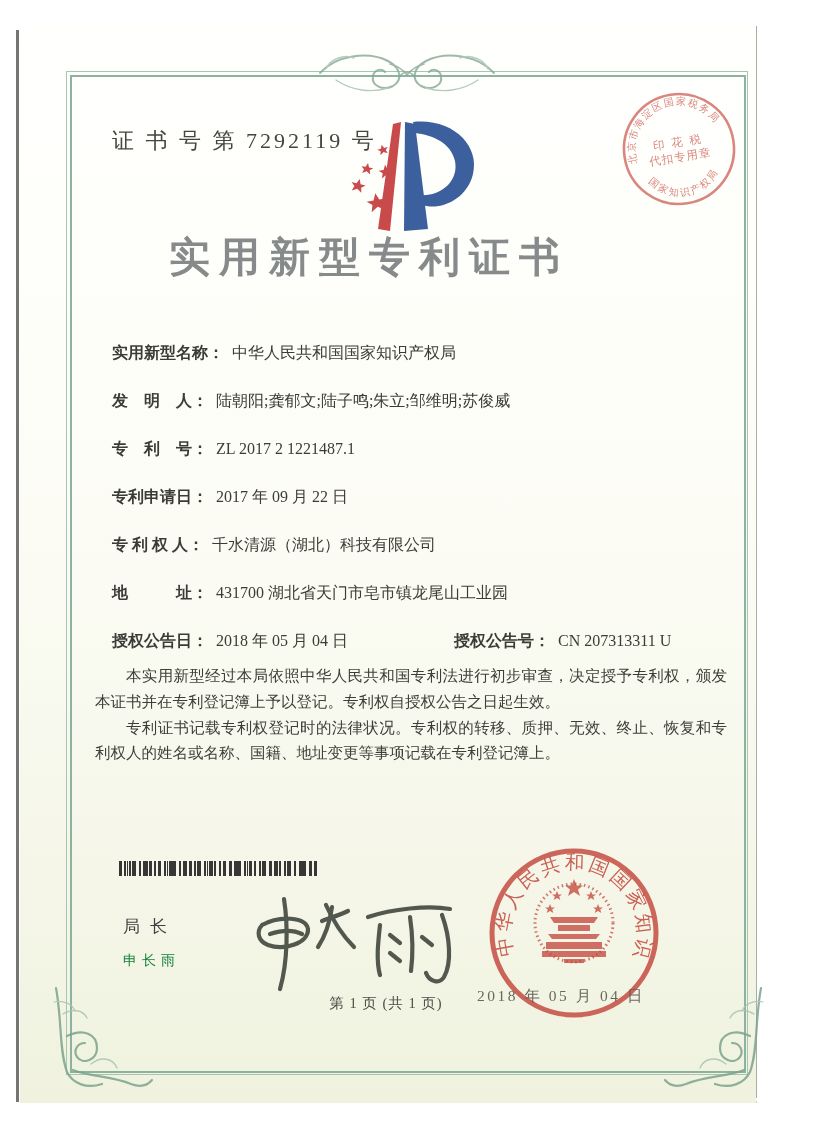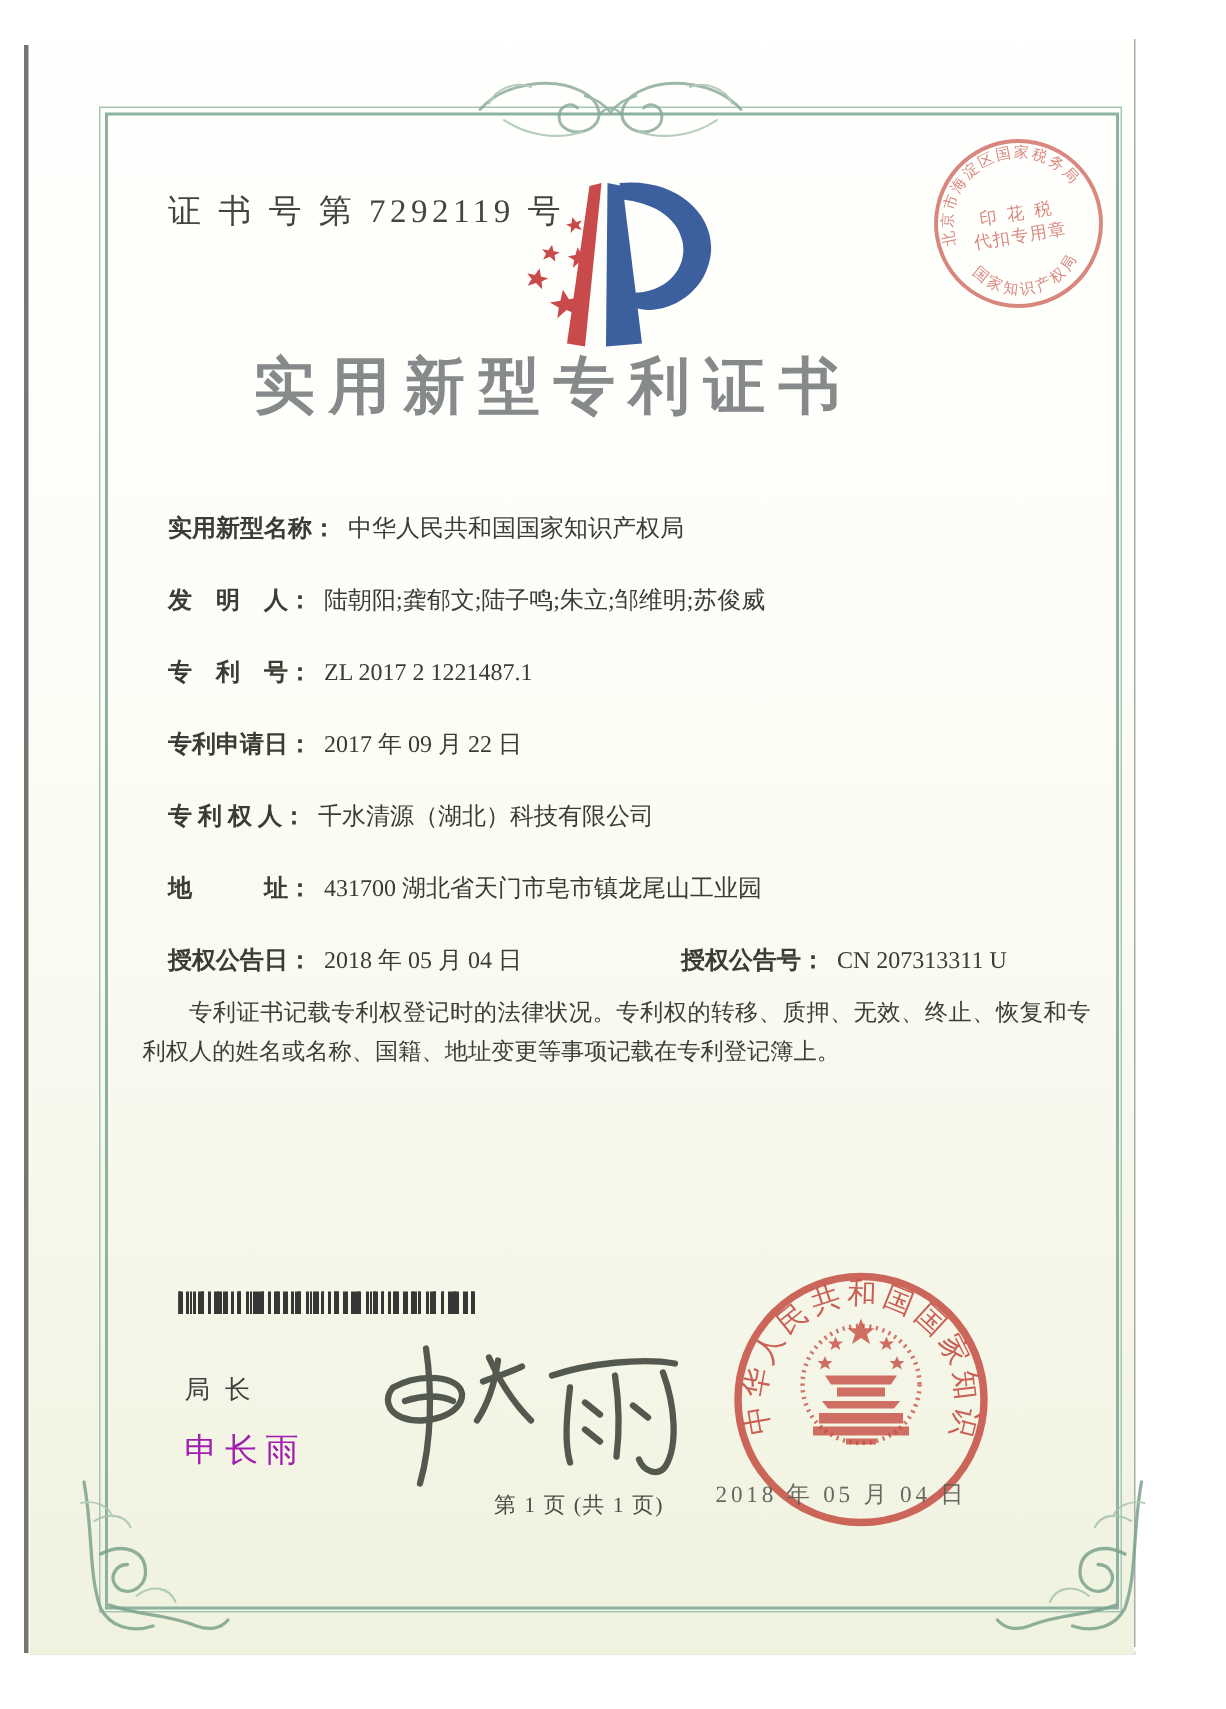"本实用新型经过本局依照中华人民共和国专利法进行初步审查，决定授予专利权，颁发本证" p { html: none -> <p>本实用新型经过本局依照中华人民共和国专利法进行初步审查，决定授予专利权，颁发本证书并在专利登记簿上予以登记。专利权自授权公告之日起生效。</p> }
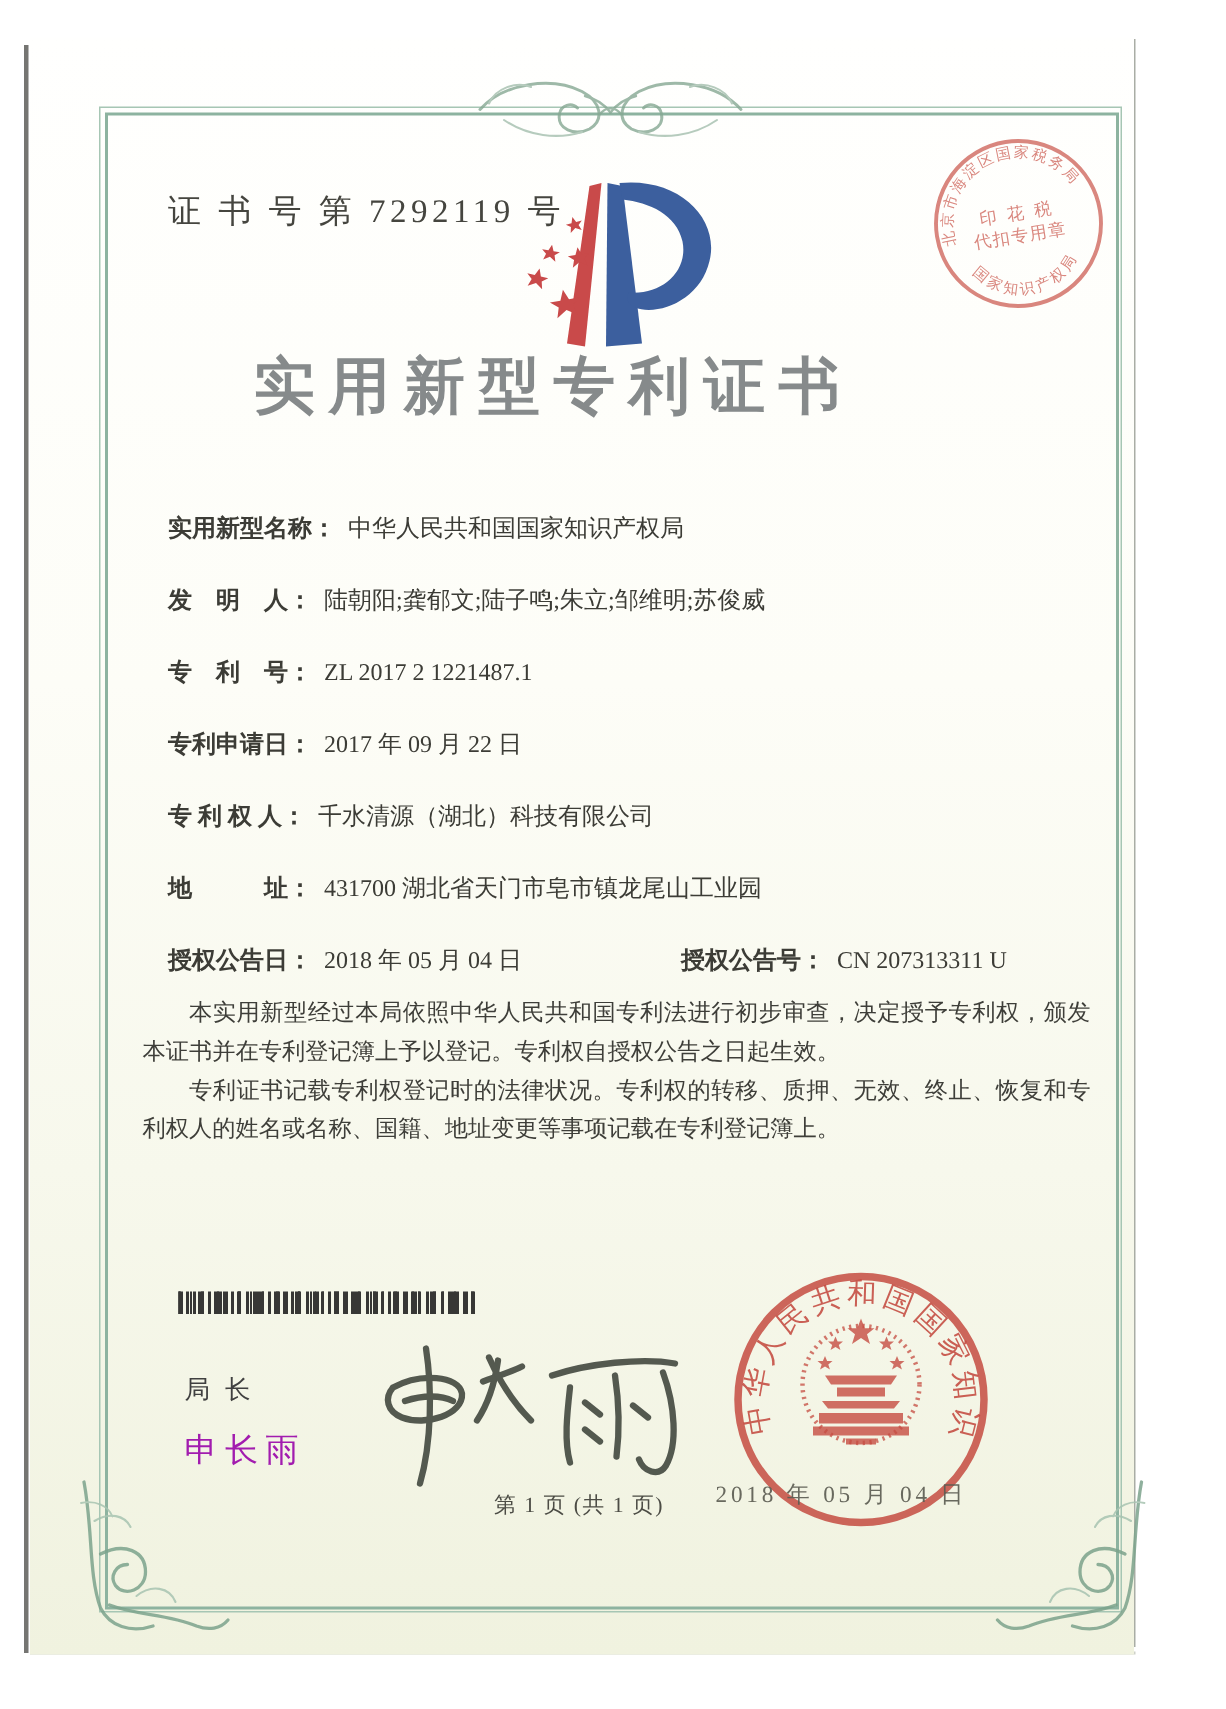"申长雨" .signer-name { color: #a21caf -> #15803d; font-size: 22px -> 14px }
